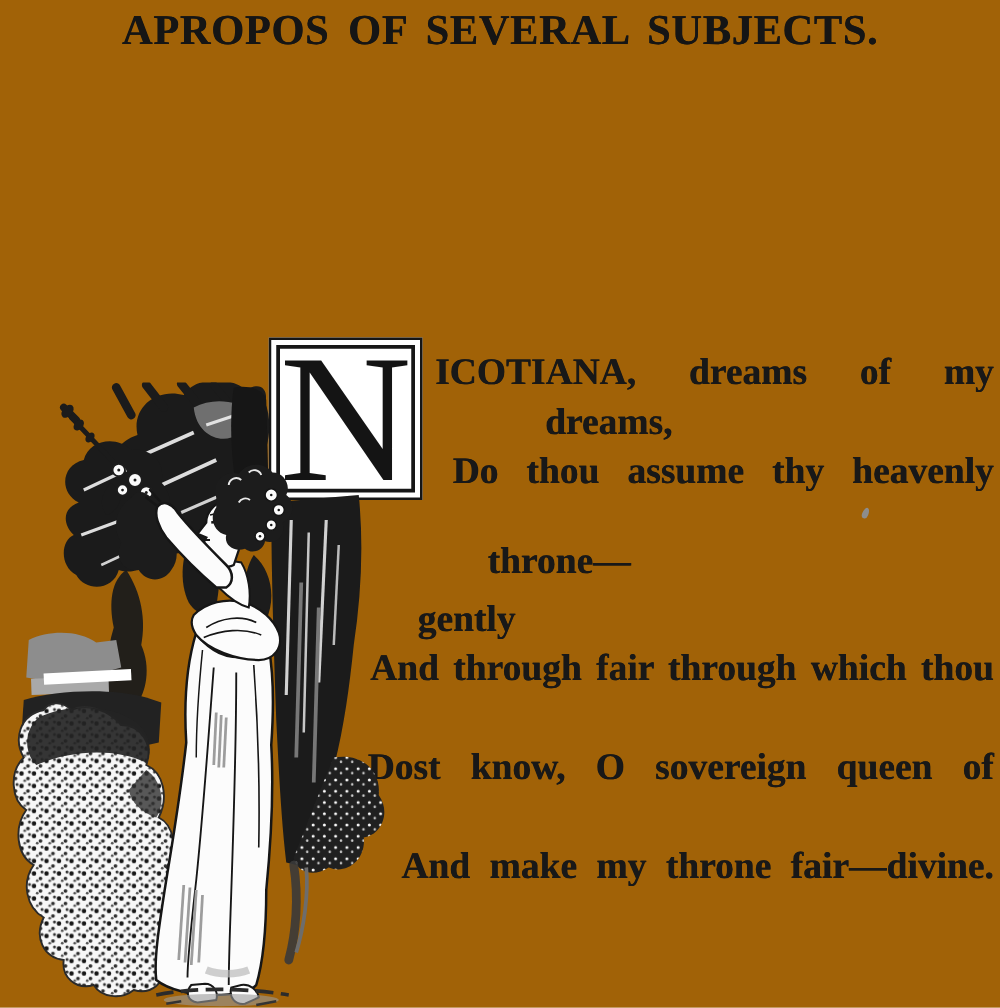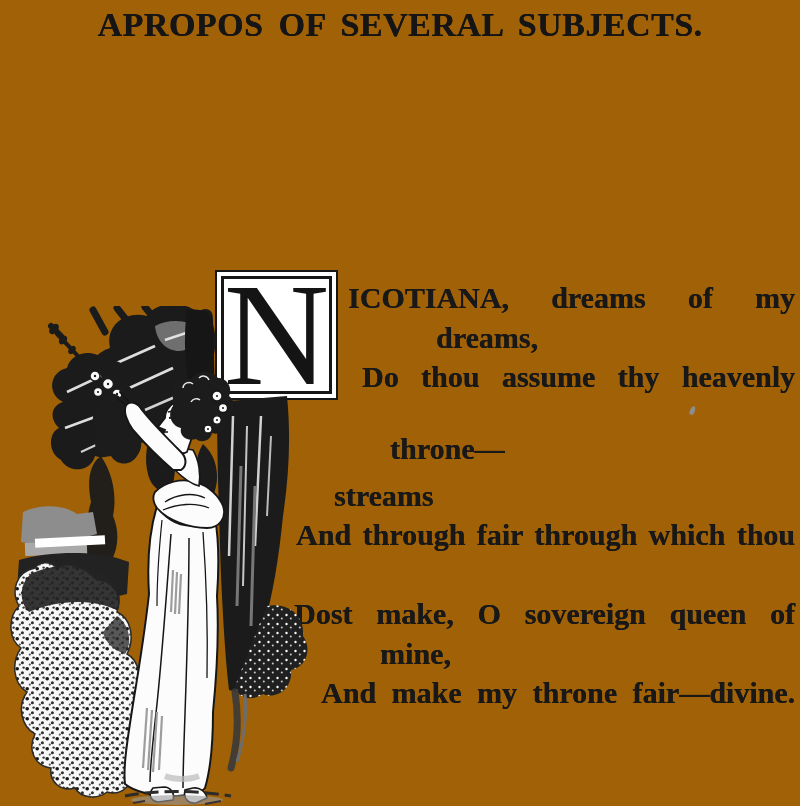"streams" div.pline { text: streams -> gently }
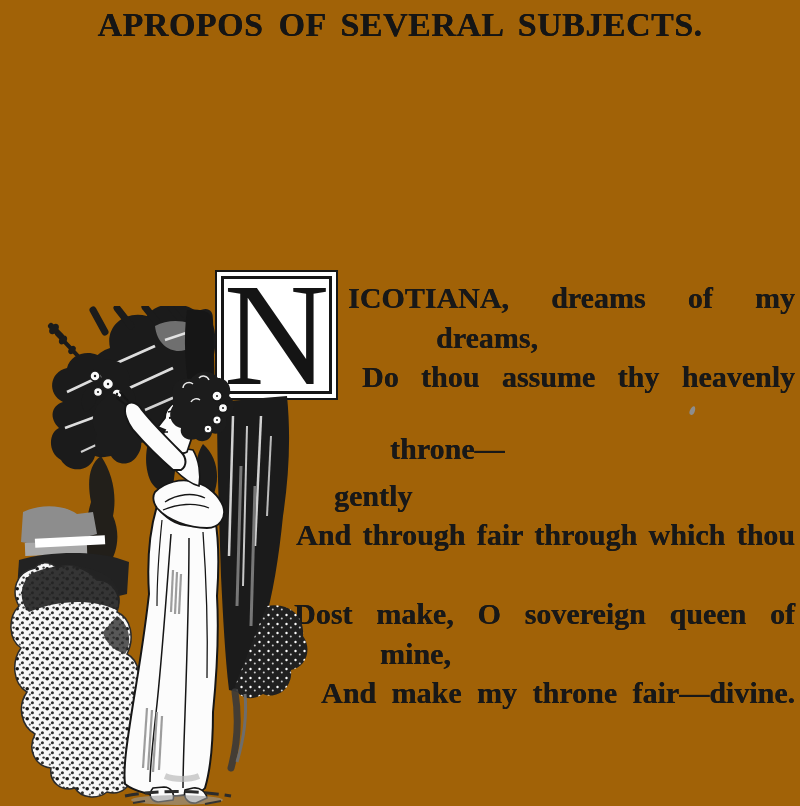"Dost make, O sovereign queen" div.pline { text: make -> know }
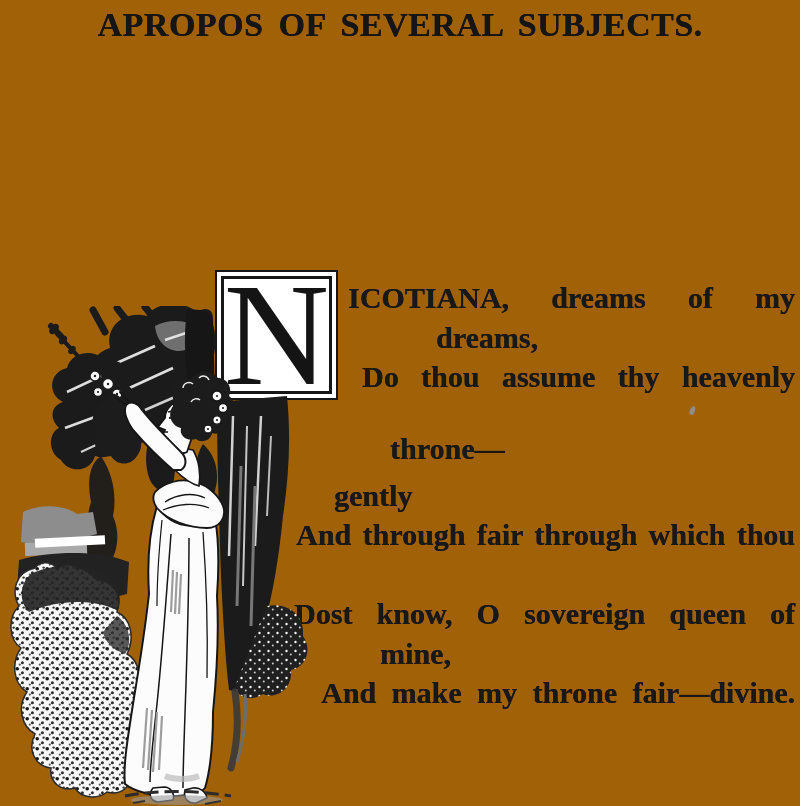"mine," div.pline { html: <div>mine,</div> -> none }
